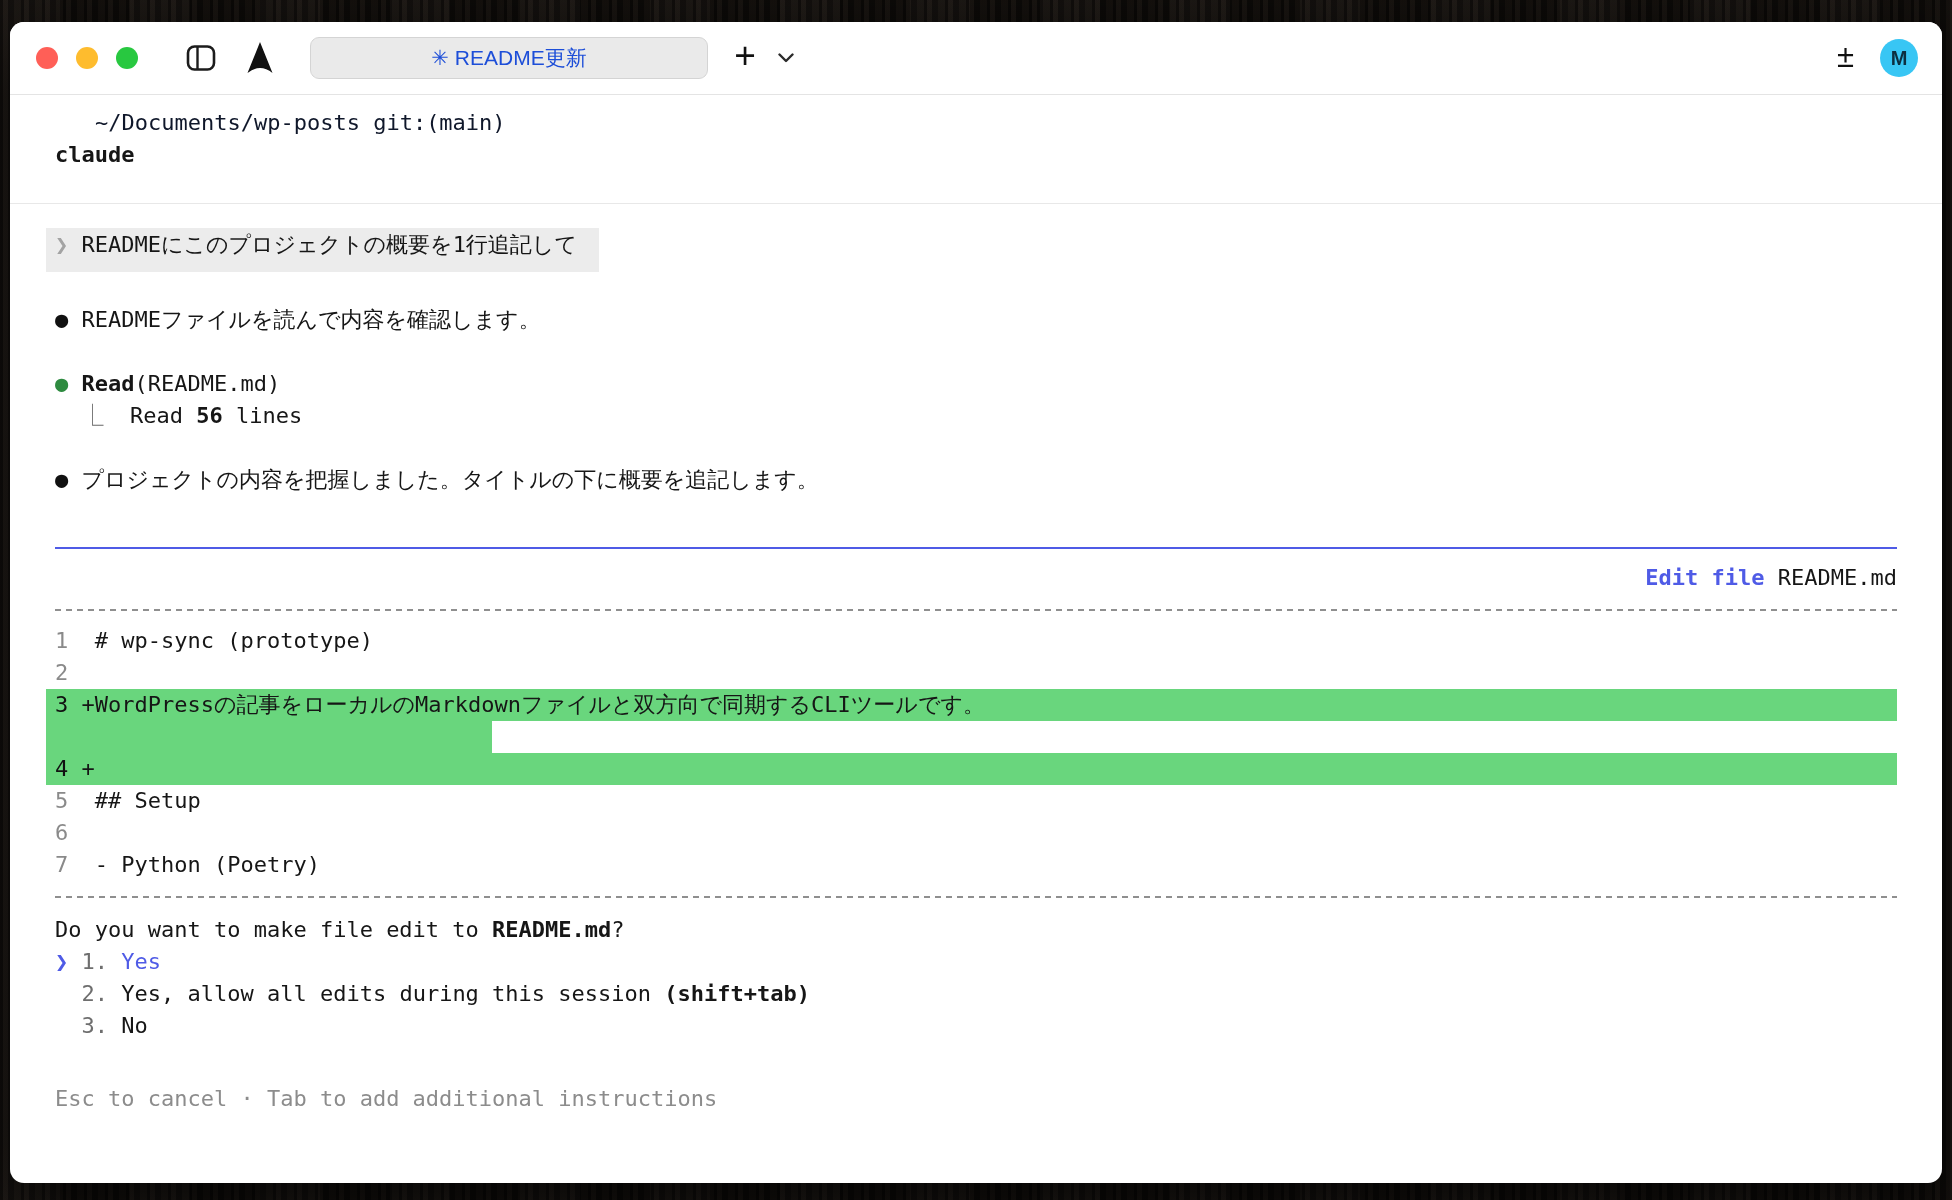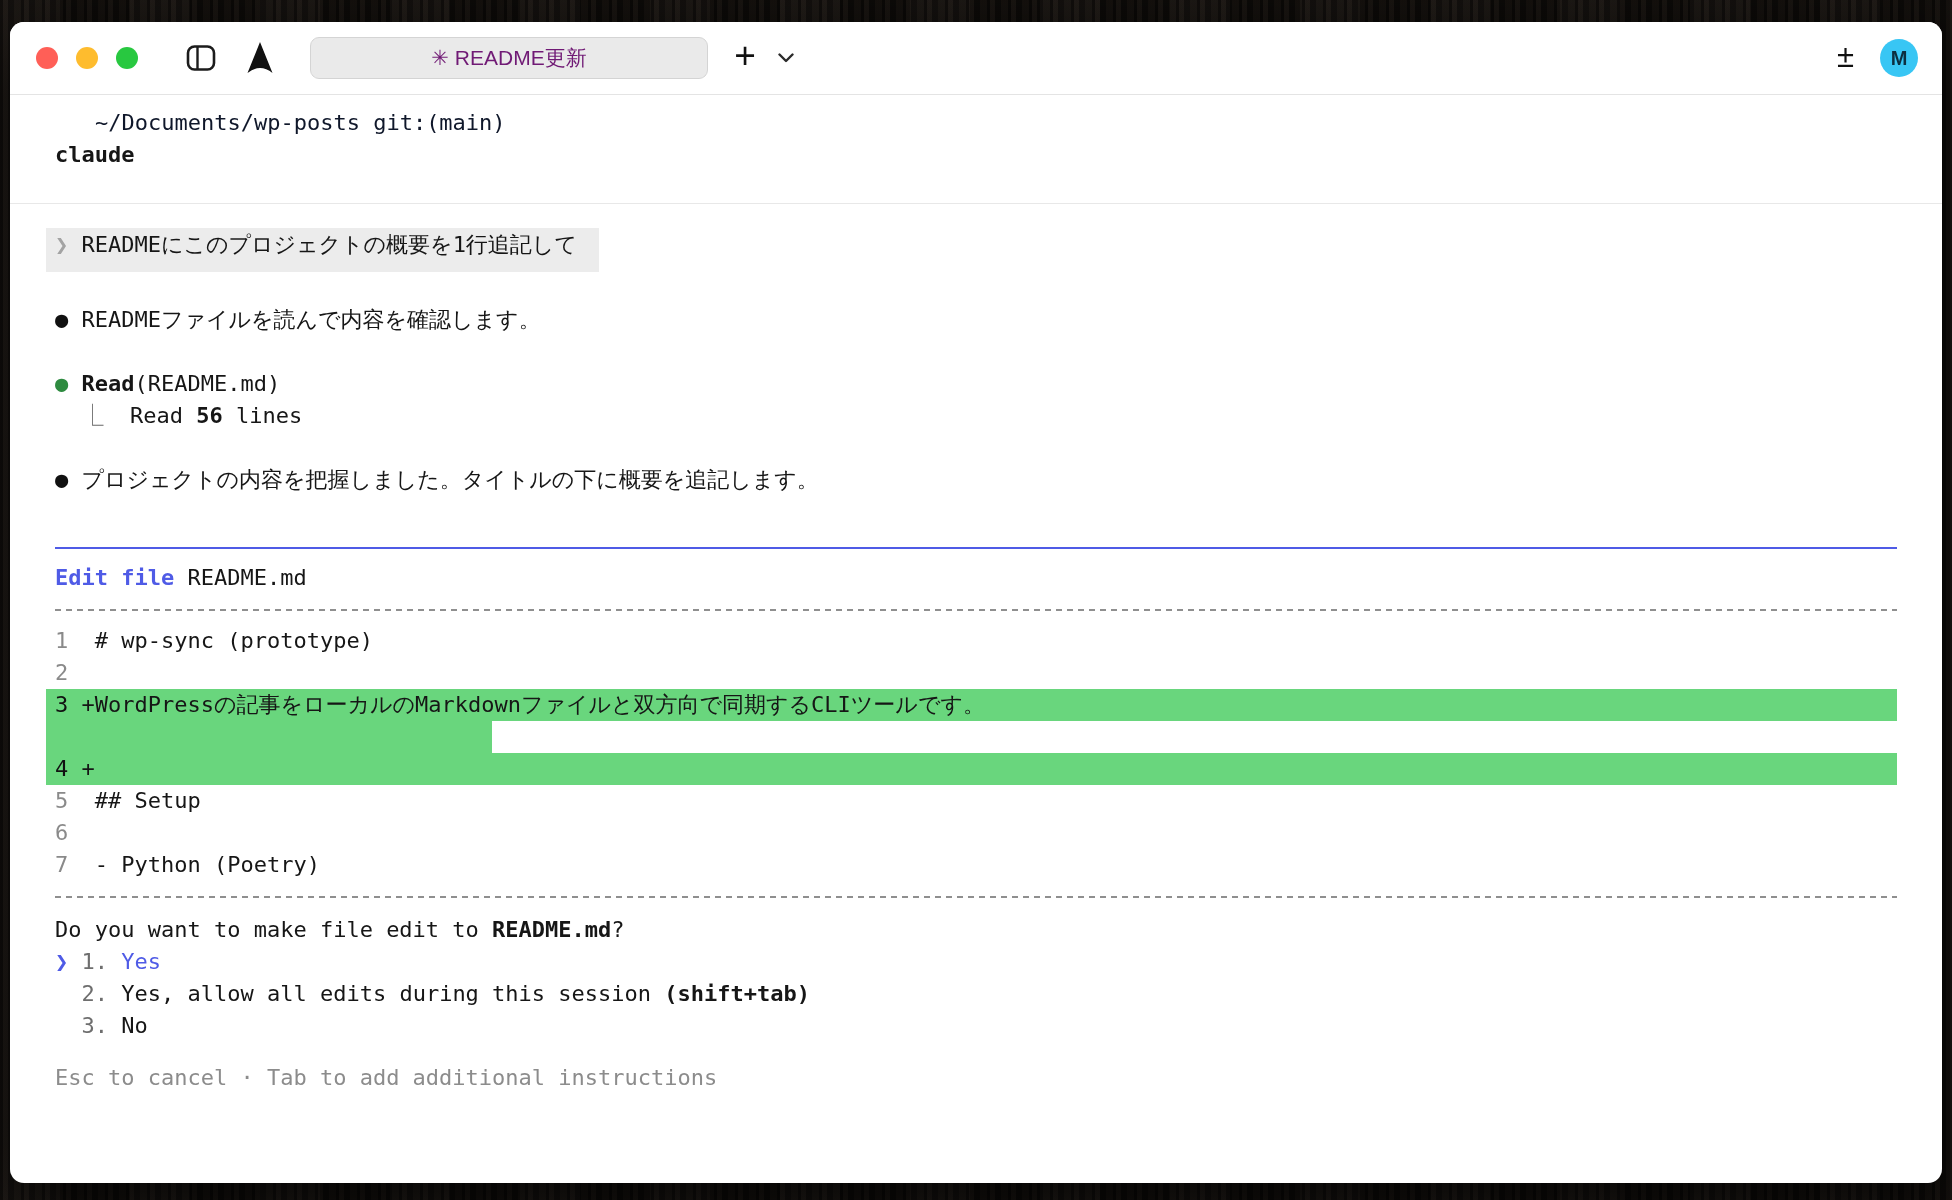"✳ README更新" .tab { color: #701a75 -> #1d4ed8 }
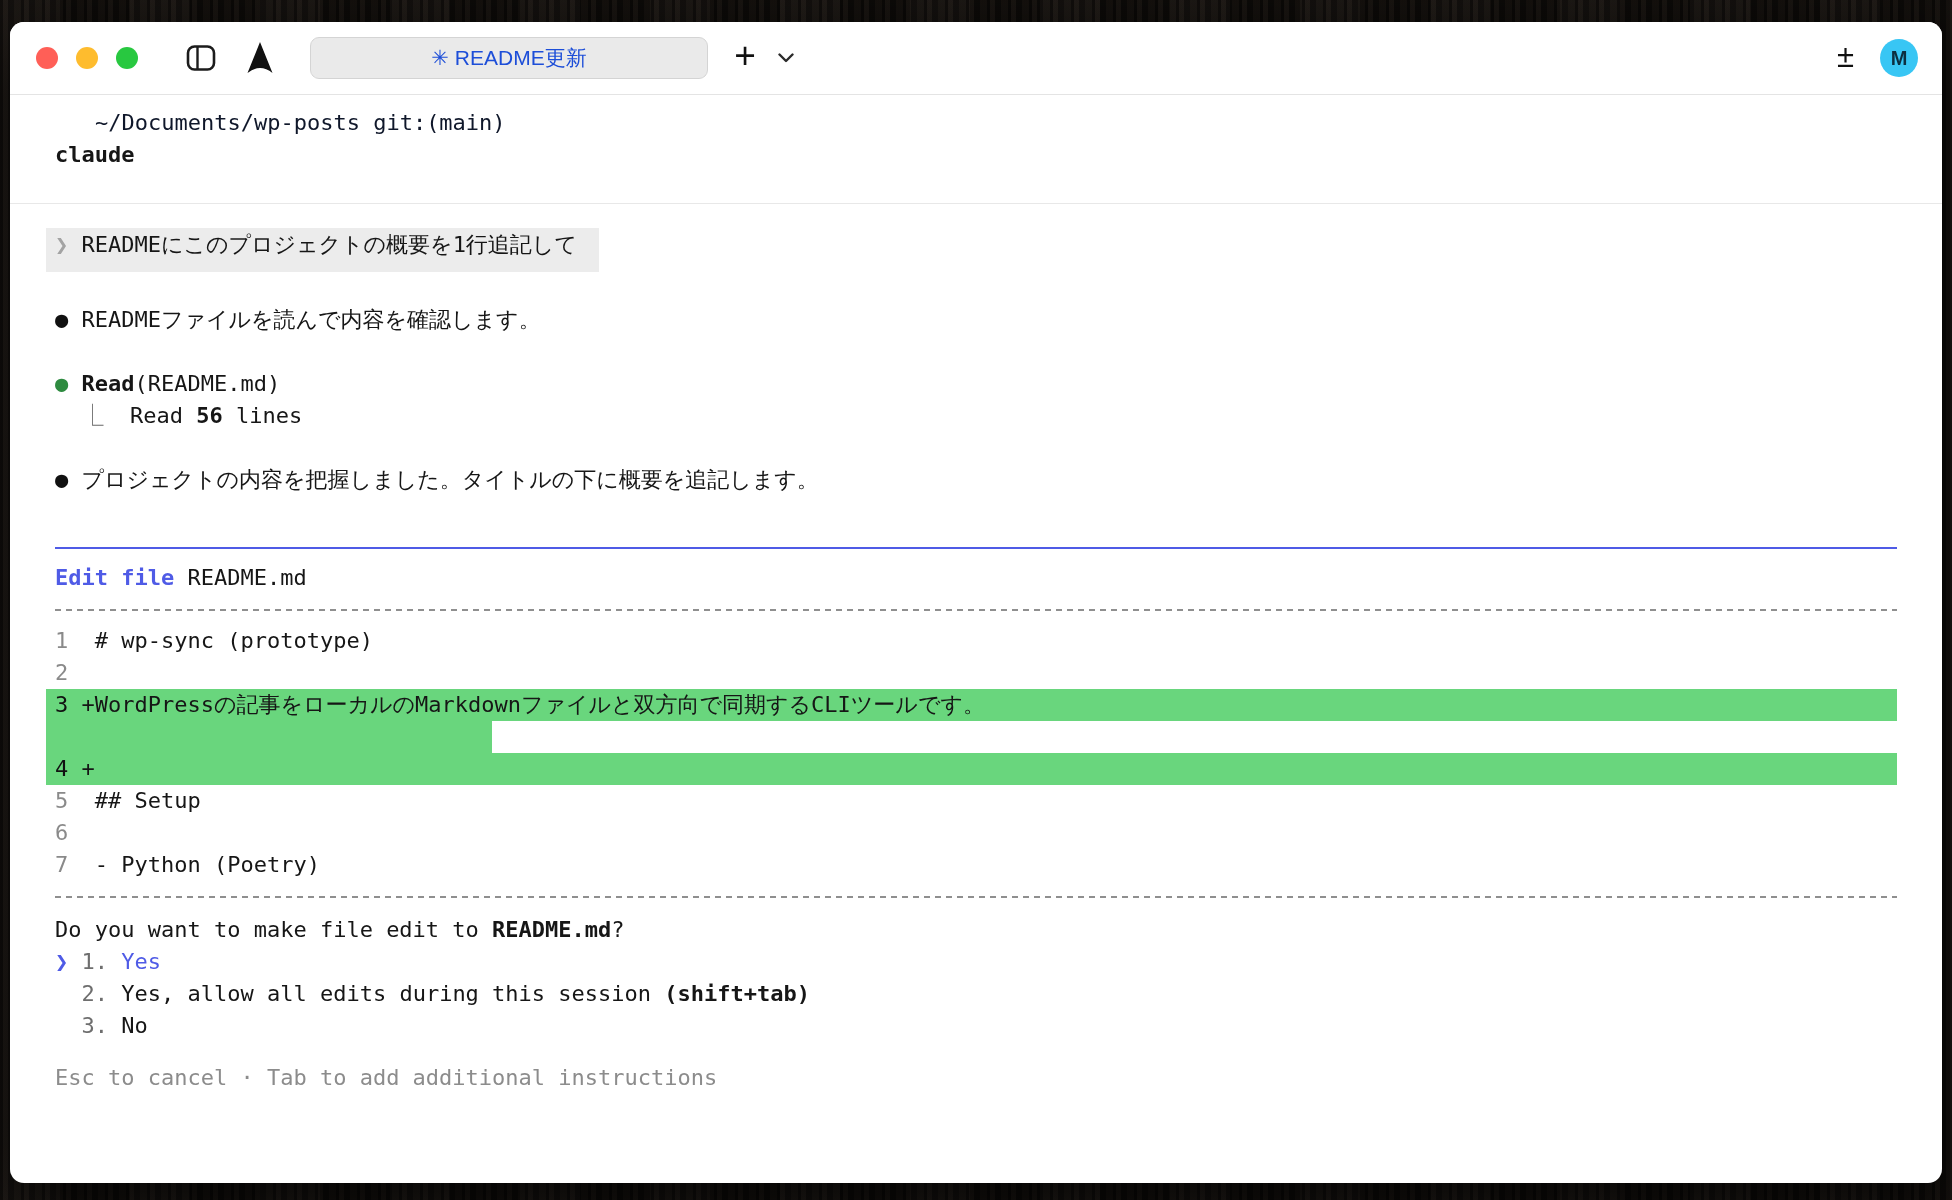"Edit file README.md" .r-editfile { text-align: none -> right }
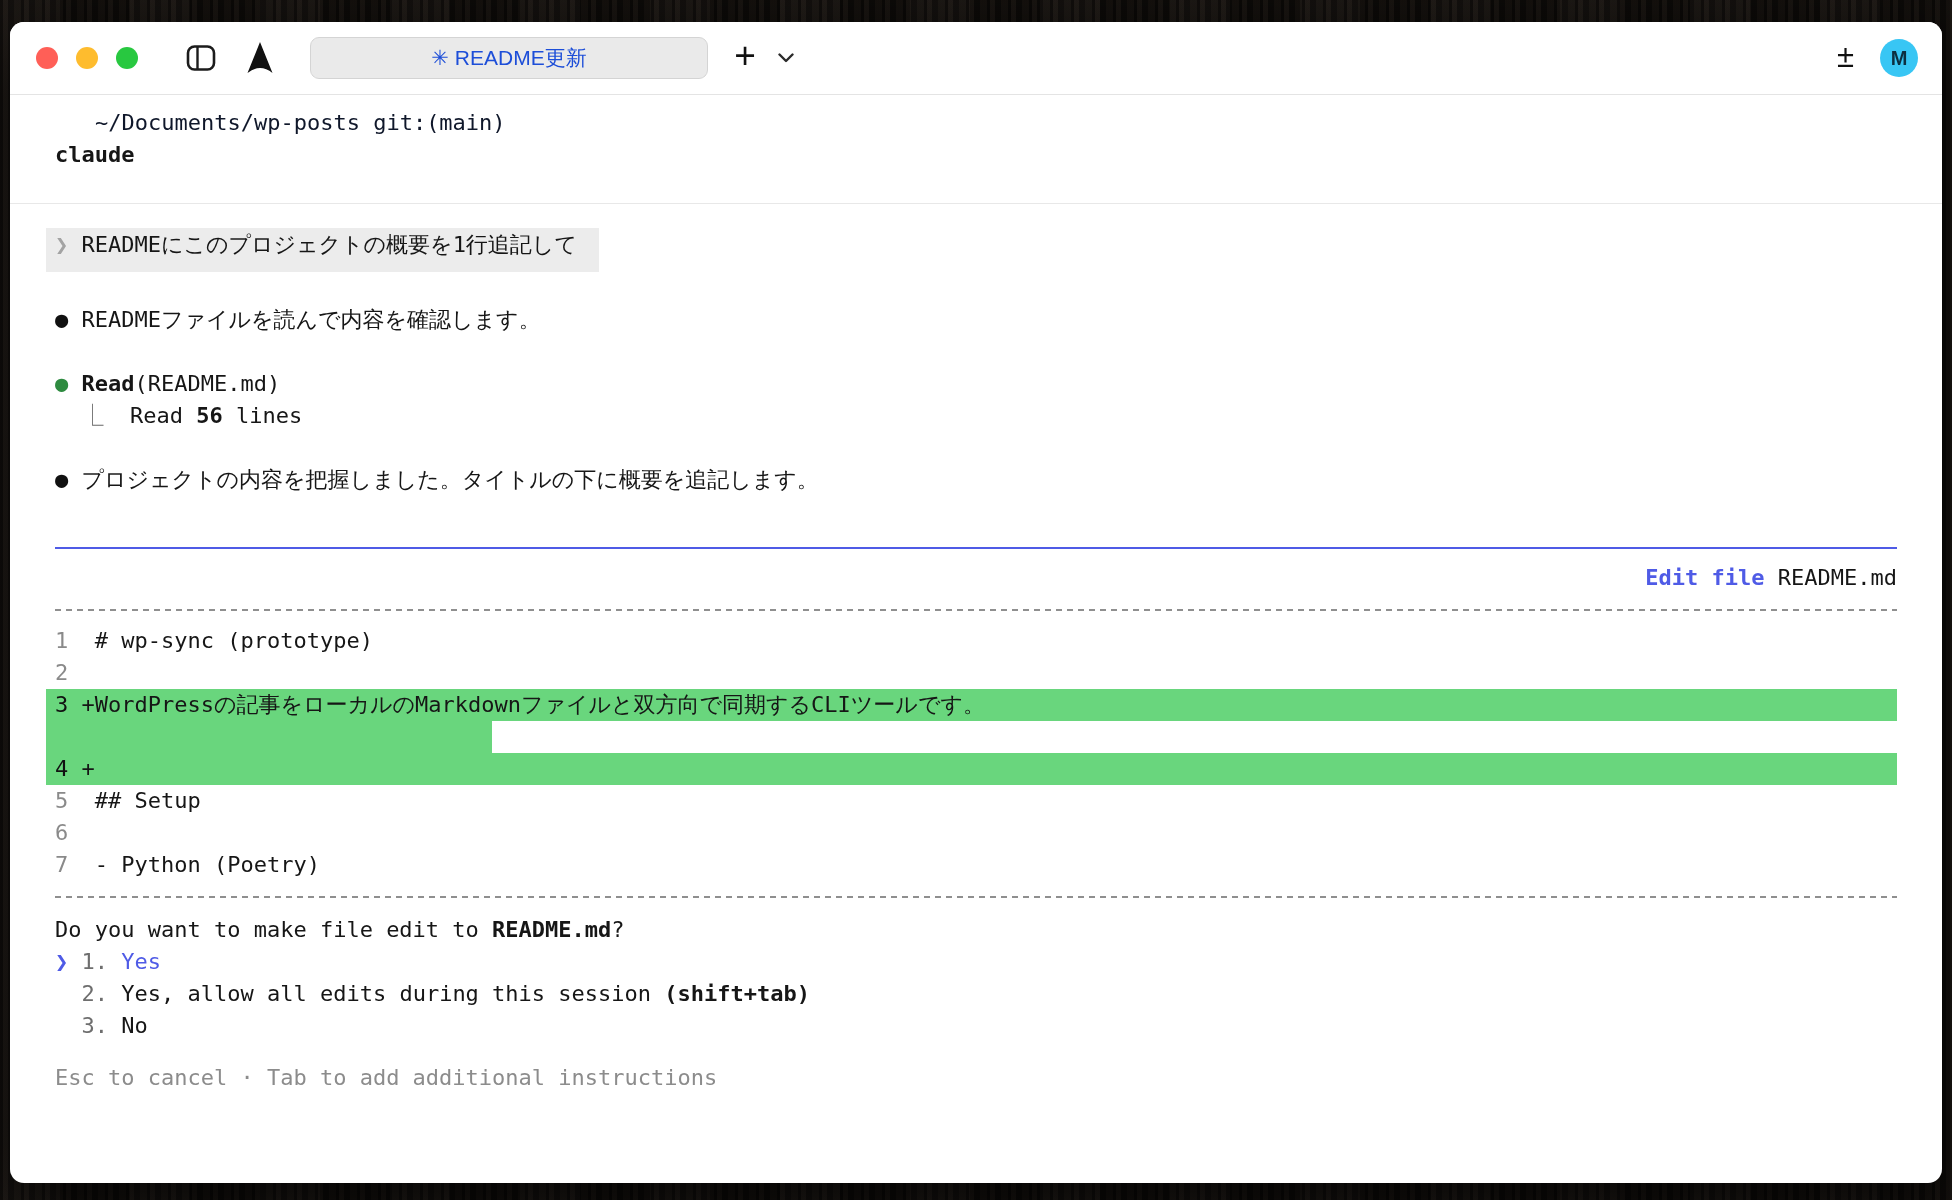"Esc to cancel · Tab" .r-hint { margin-top: 20px -> 41px }
